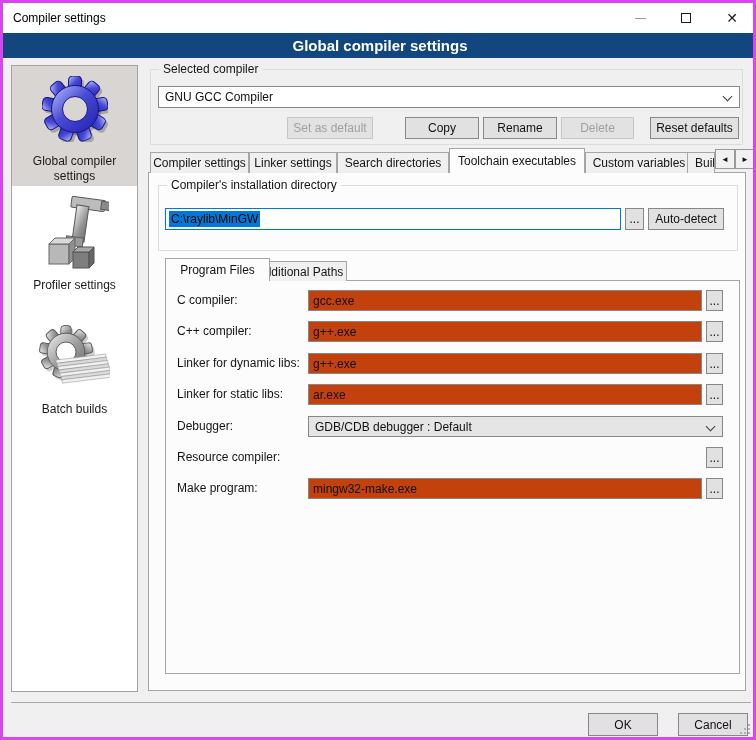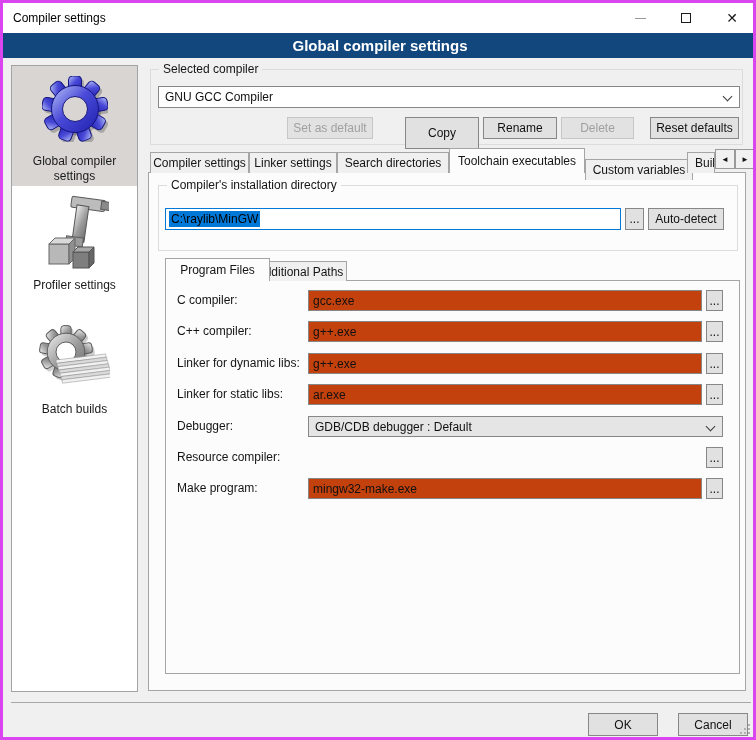"Copy" div.btn { height: 32px -> 22px }
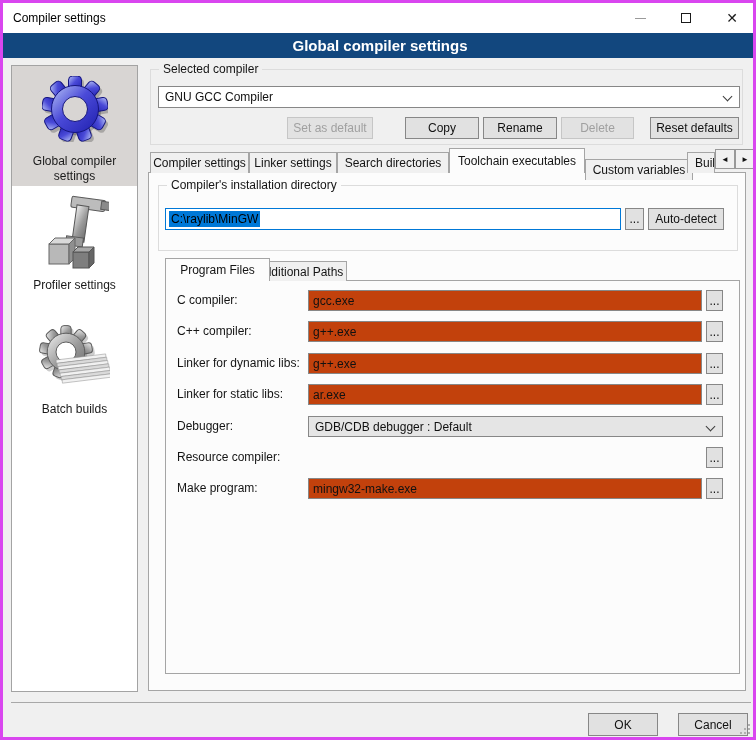"Custom variables" div.tab { margin-top: 7px -> none }
